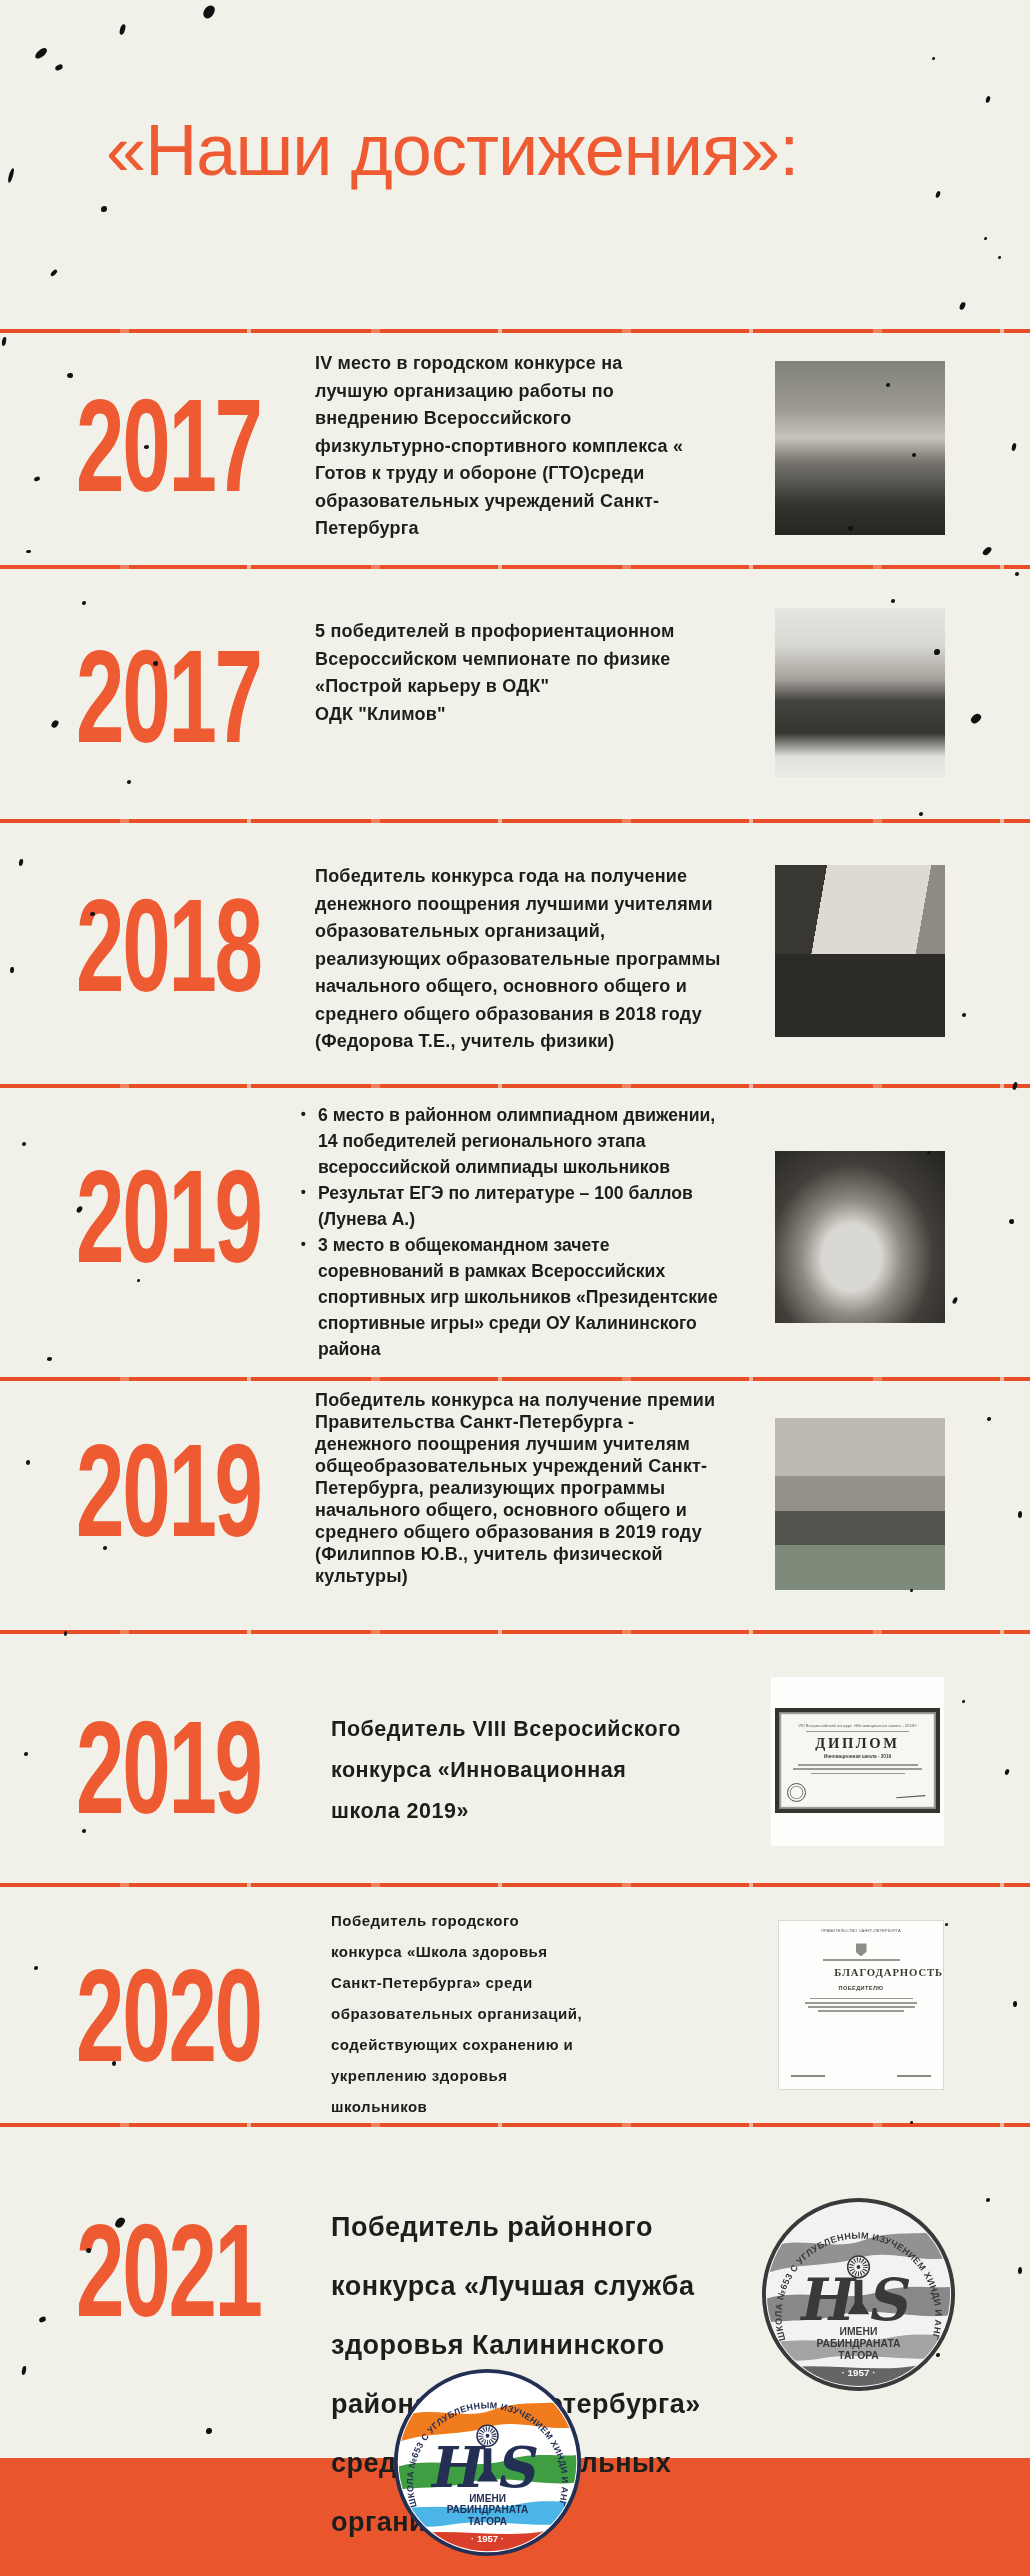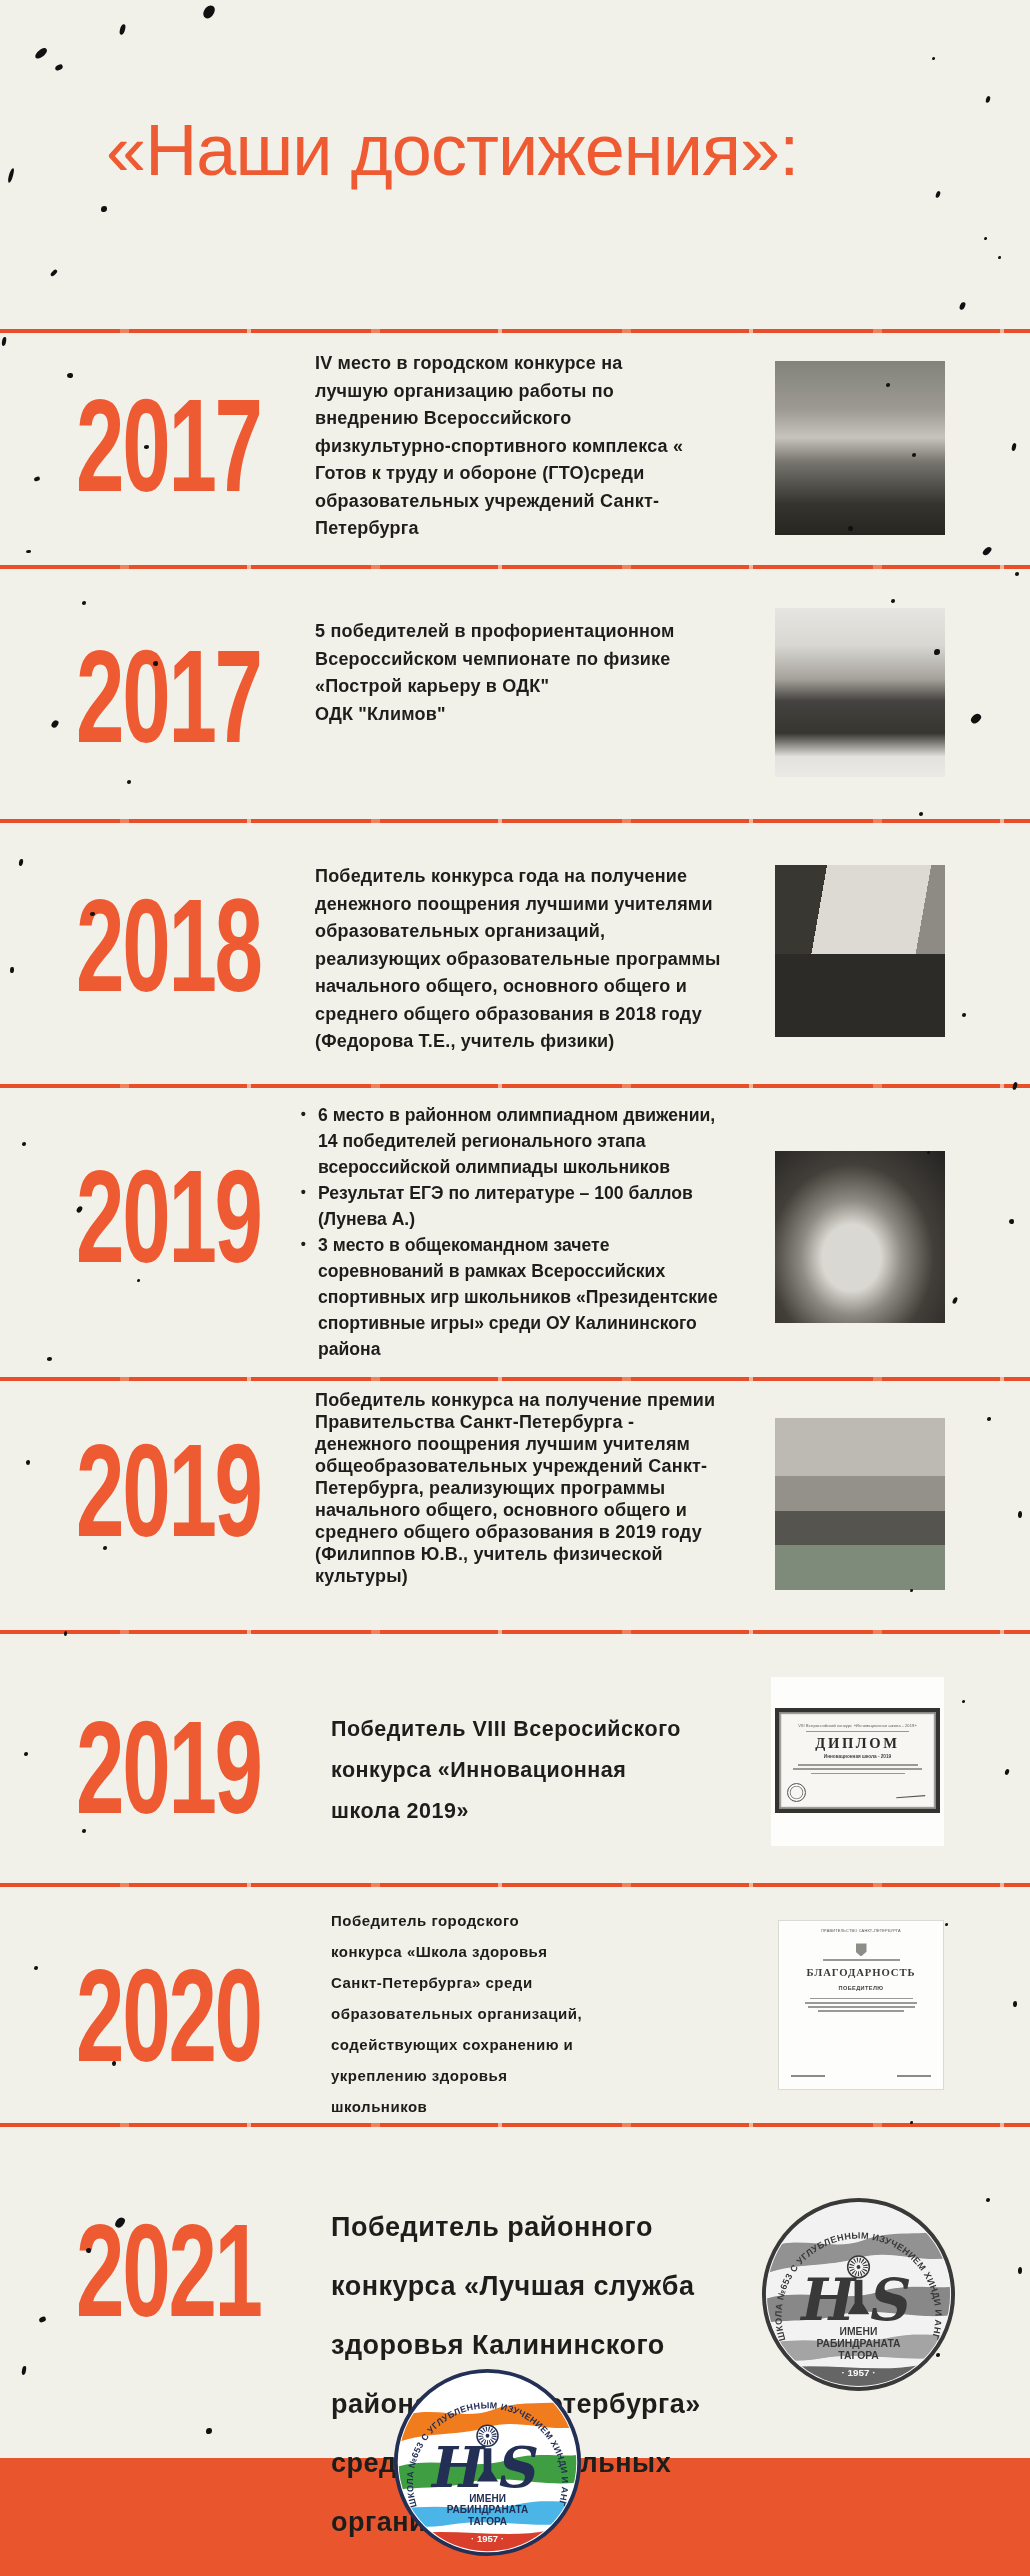"БЛАГОДАРНОСТЬ" div.cert-title { text-align: center -> right }
